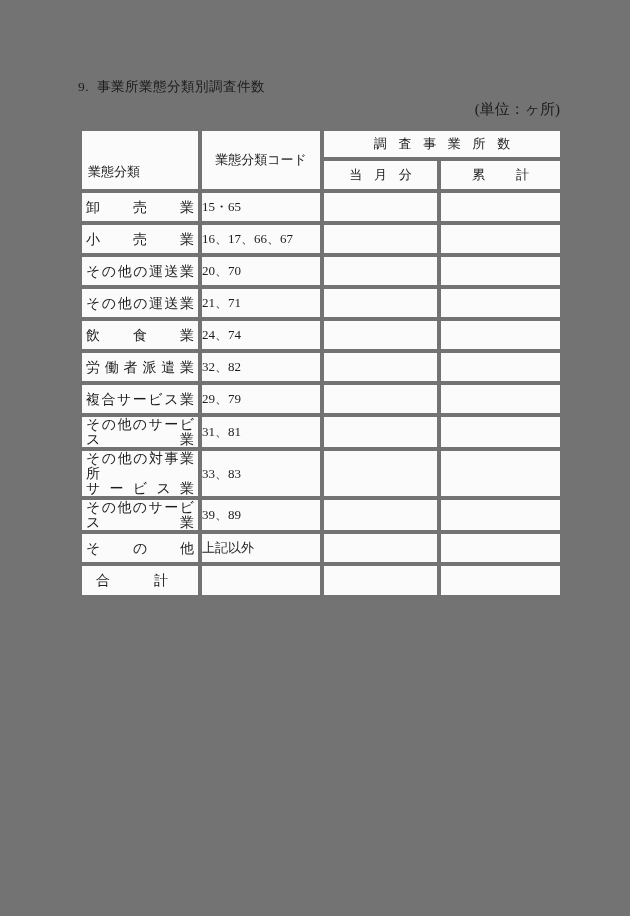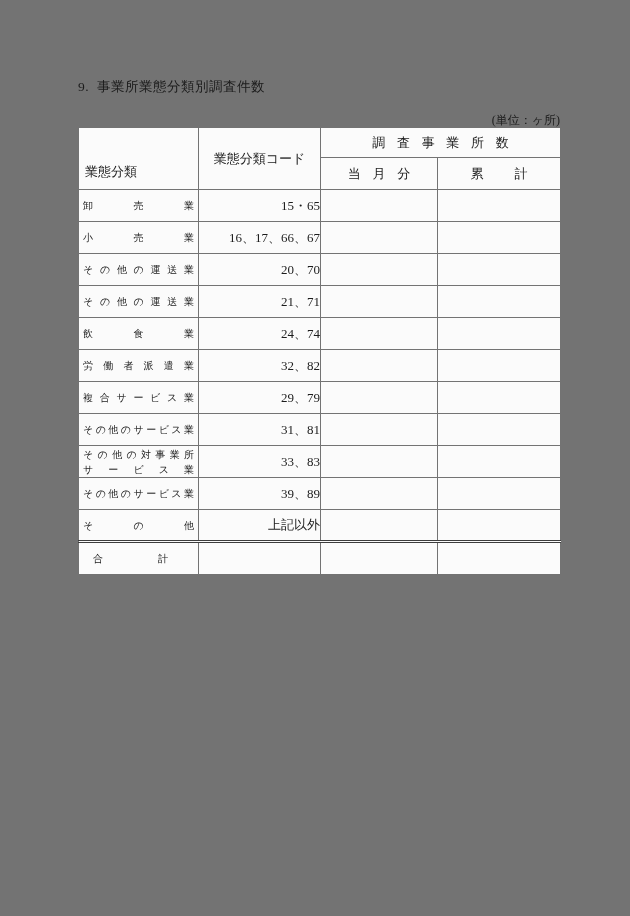"(単位：ヶ所)" .unit-label { font-size: 12px -> 15px; margin-top: 12px -> none }
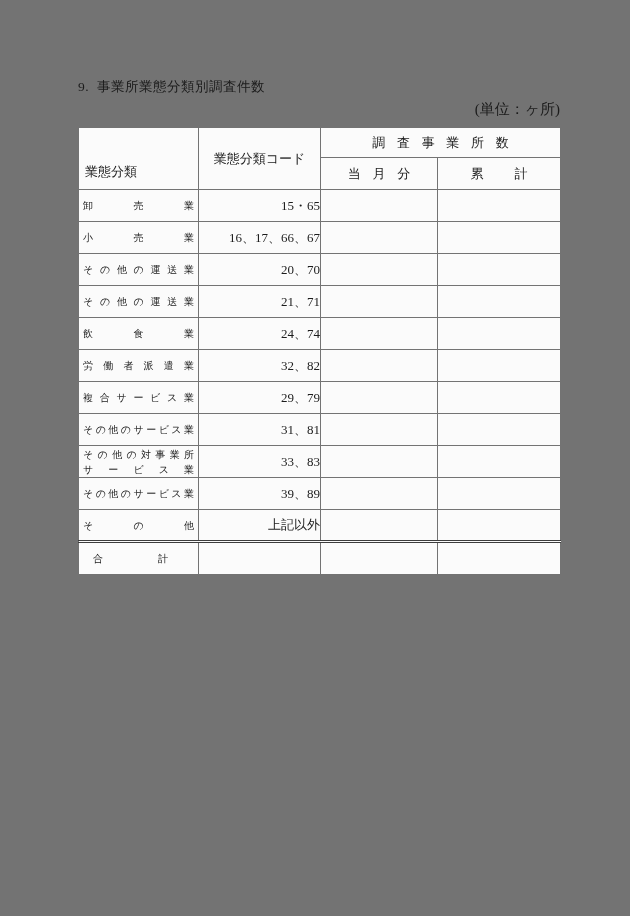"調査事業所数" .survey th, .survey td { border: 1px solid #737373 -> 4px solid #737373 }
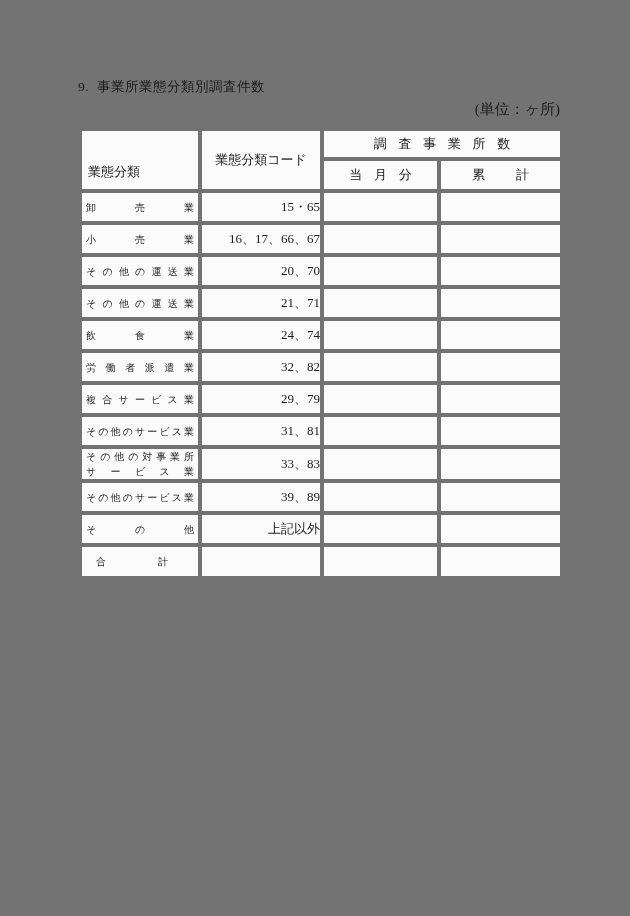"卸売業" td.cat { font-size: 10px -> 14px }
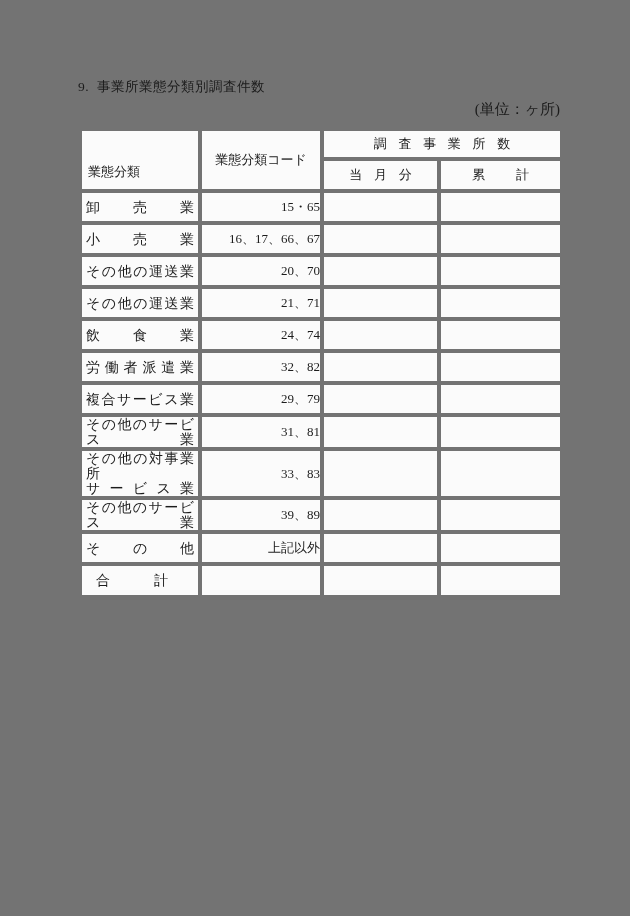"15・65" td.code { text-align: right -> left }
